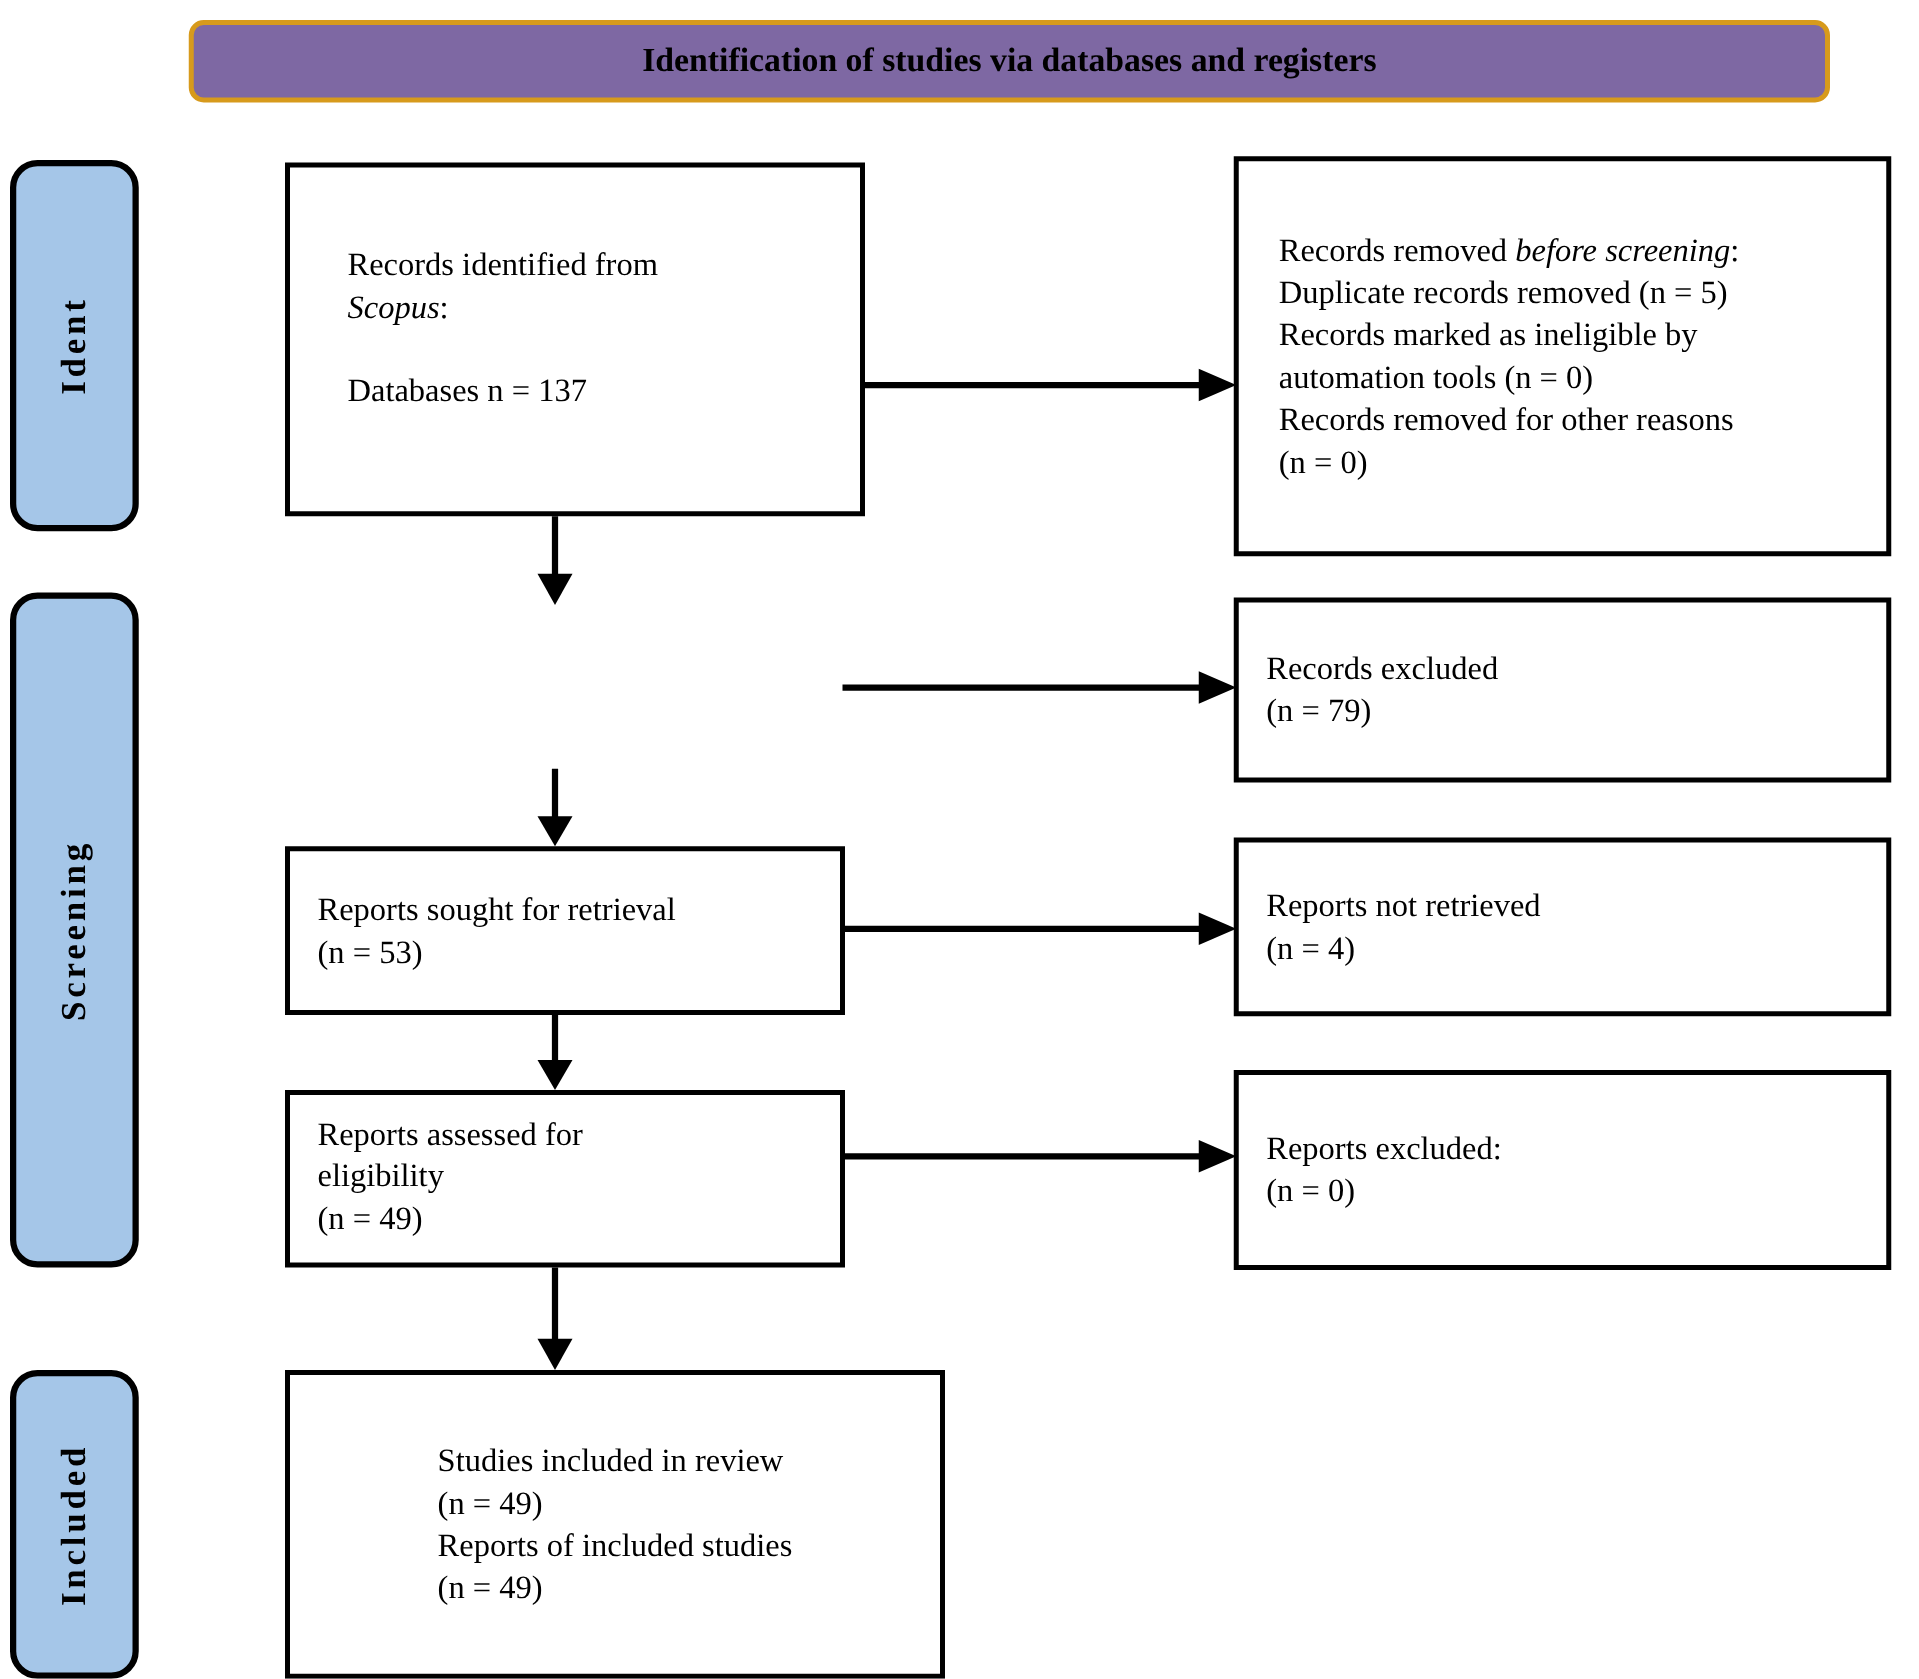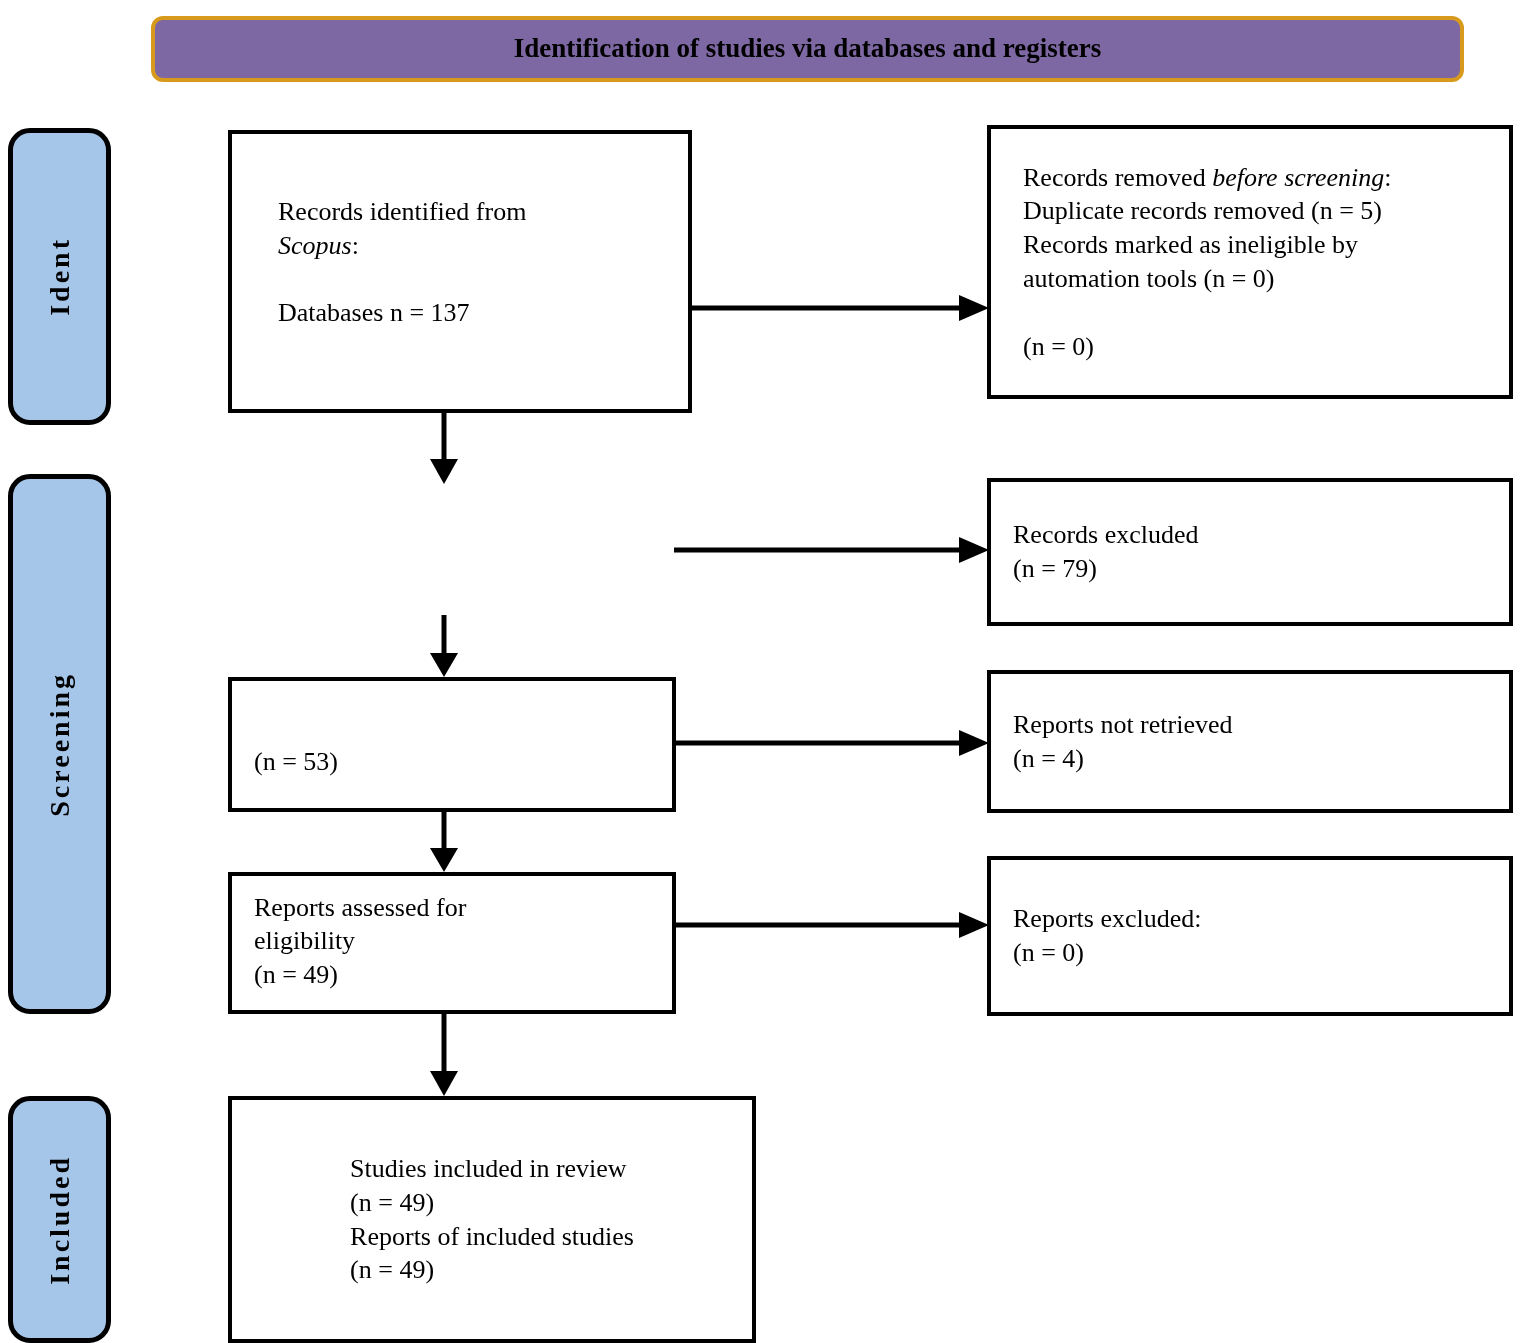"Records removed before screening:" #box-removed { height: 274px -> 320px }
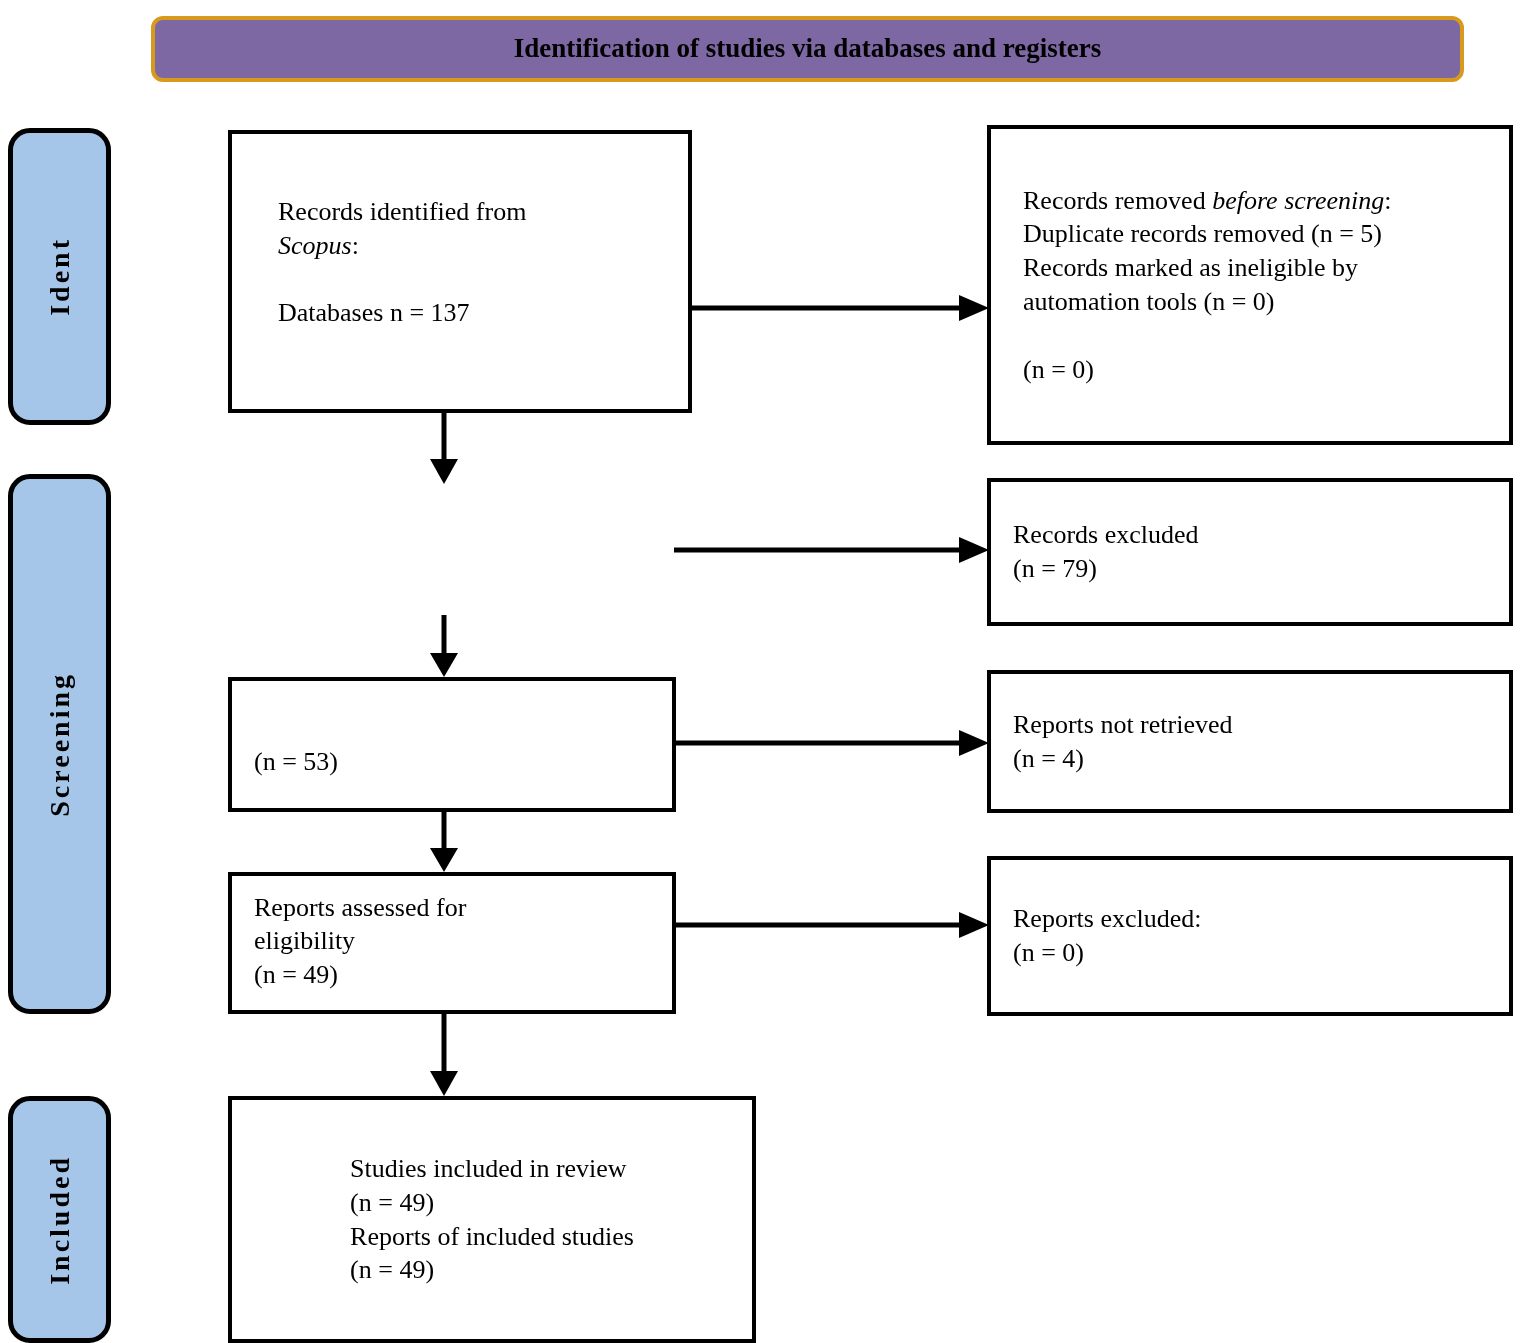"Records removed for other reasons" span { html: none -> <span>Records removed for other reasons</span> }
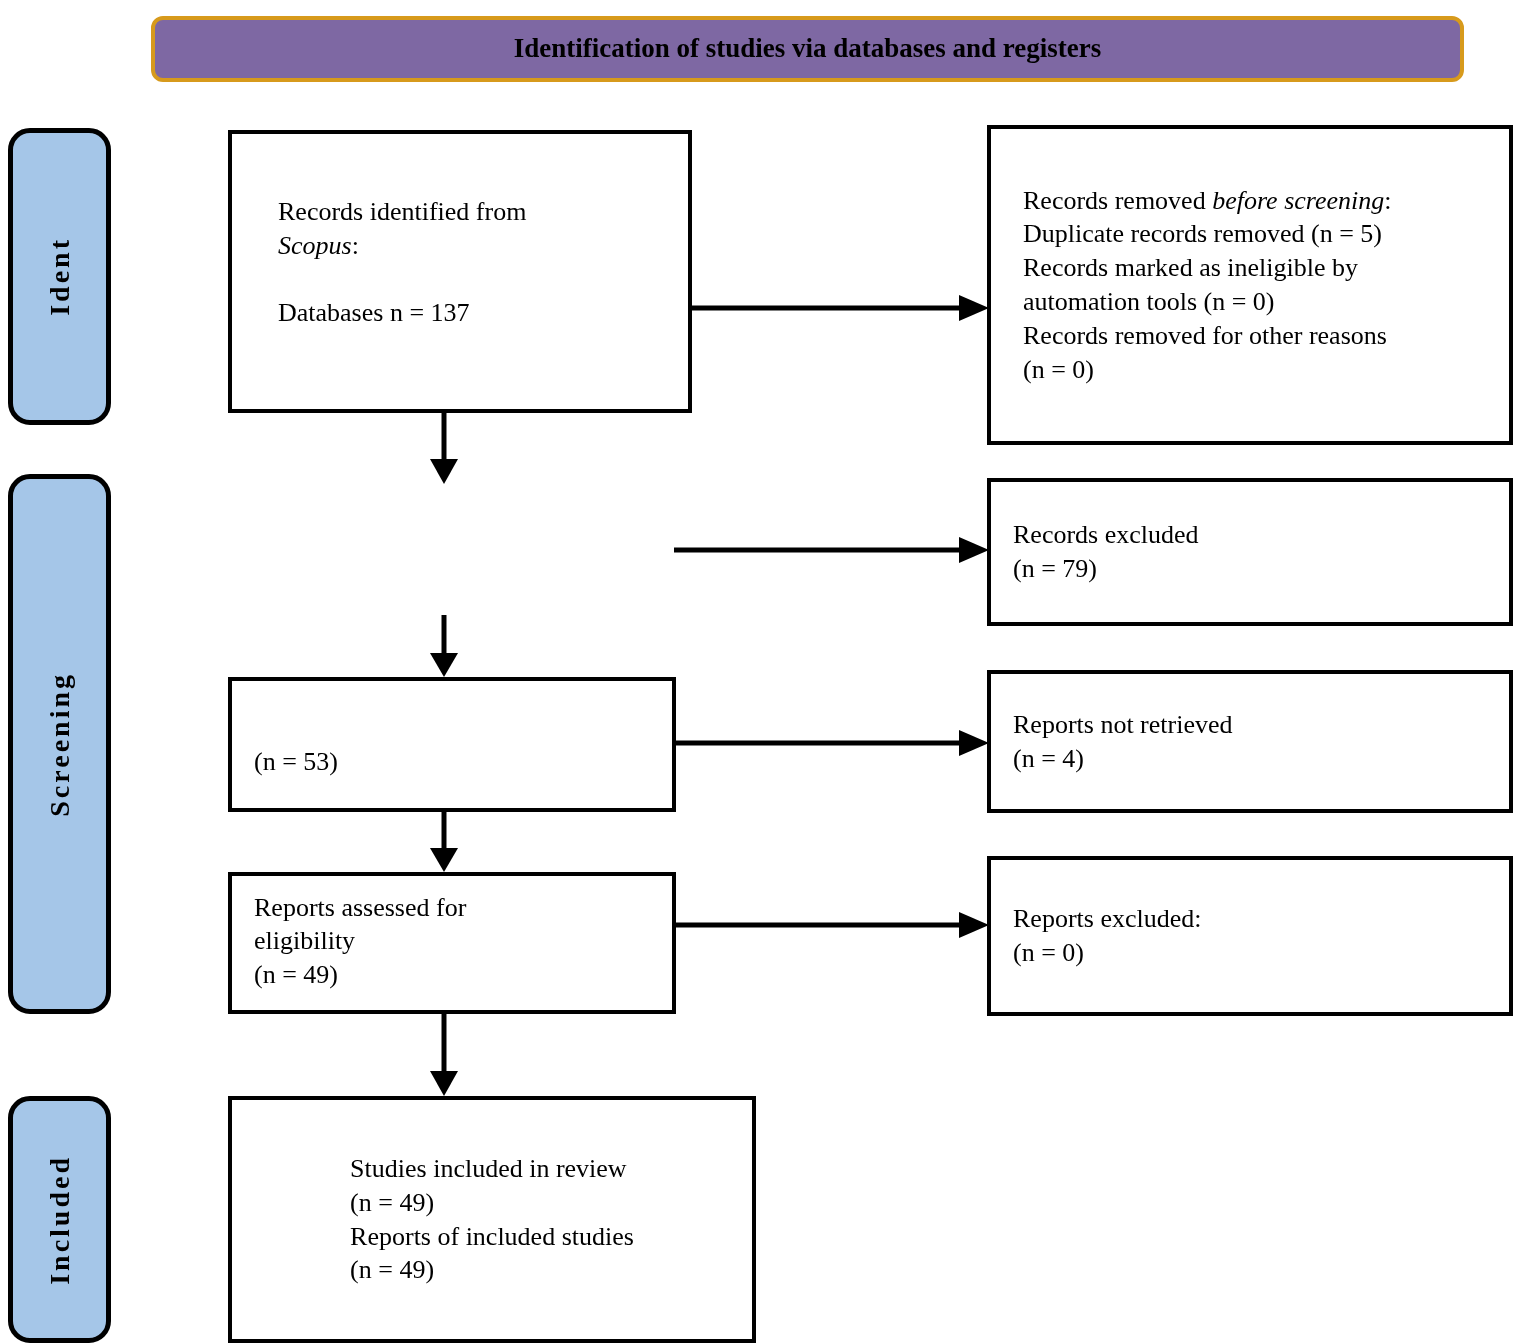"Reports sought for retrieval" span { html: none -> <span>Reports sought for retrieval</span> }
